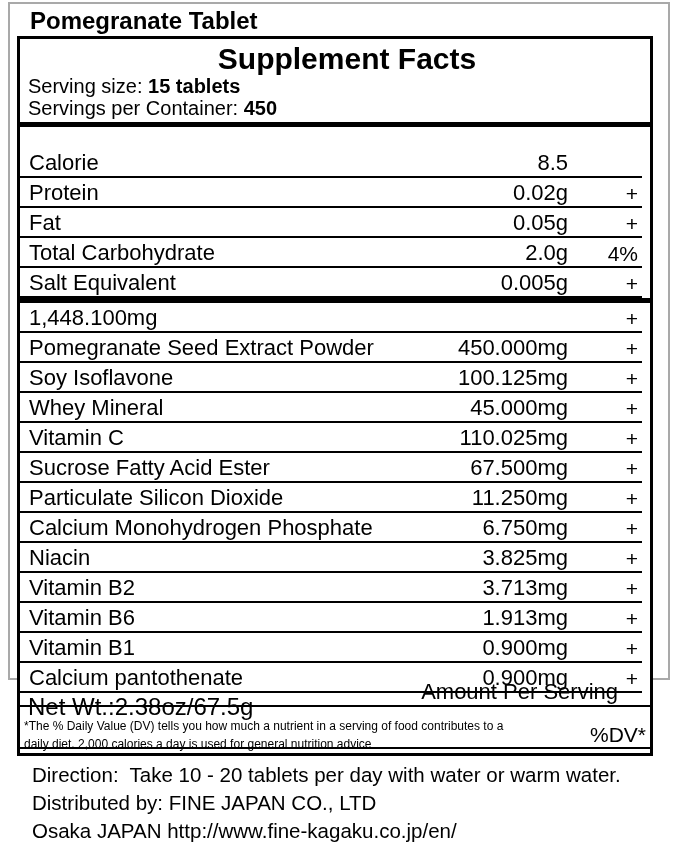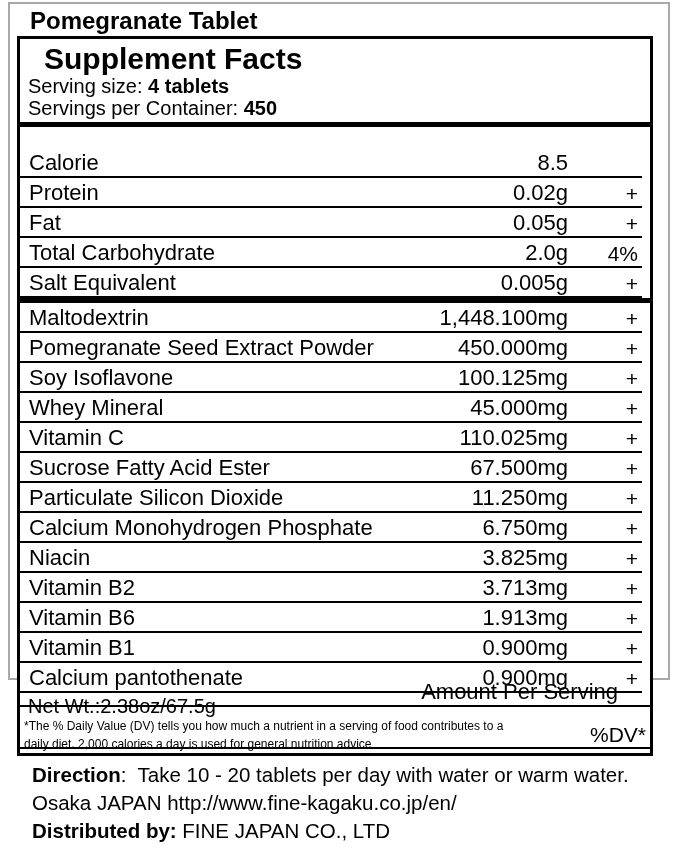"Supplement Facts" .sf-title { text-align: none -> center }
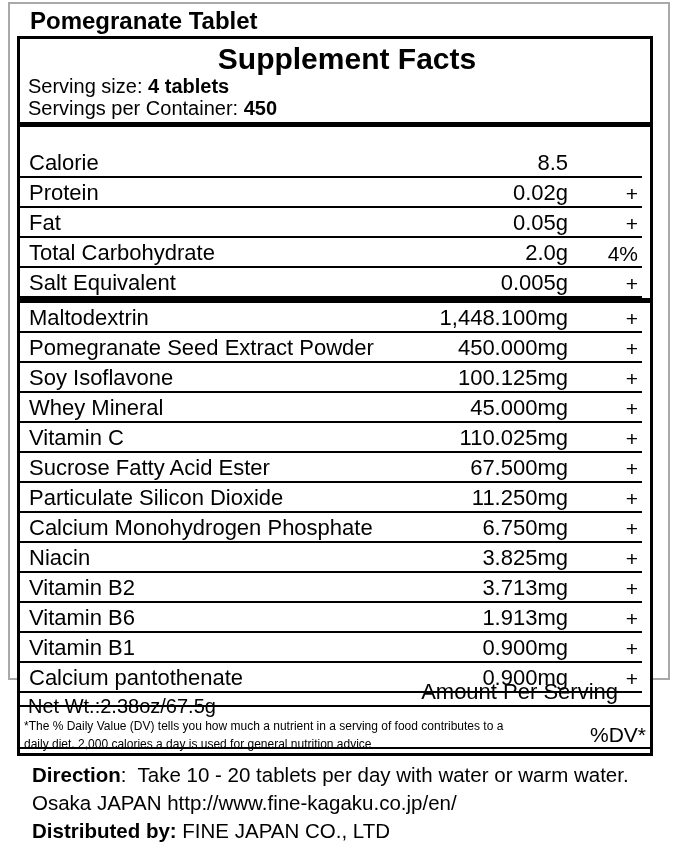"4 tablets" b { text: 4 -> 15 }
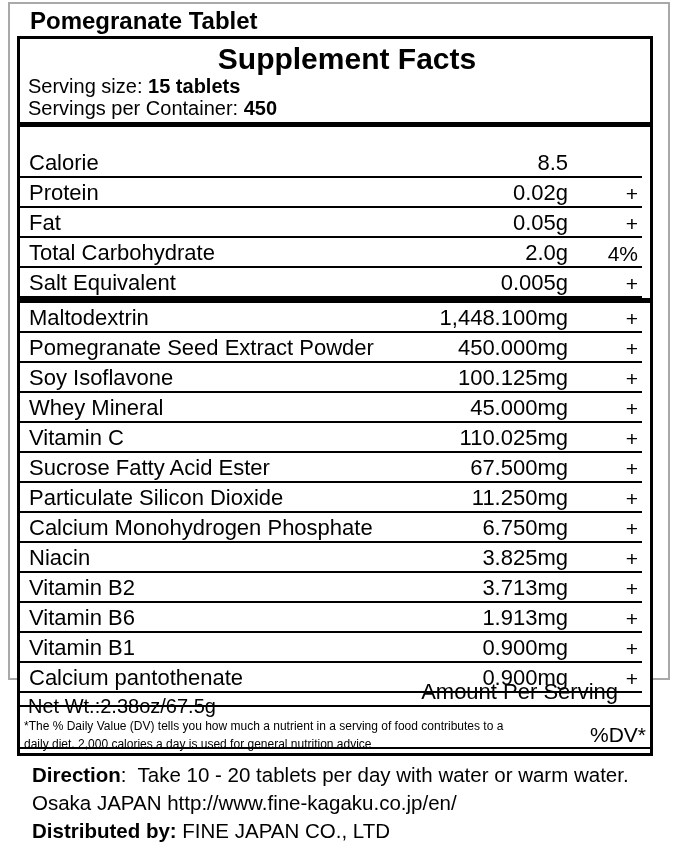"Maltodextrin" span.nm { html: <span>Maltodextrin</span> -> none }
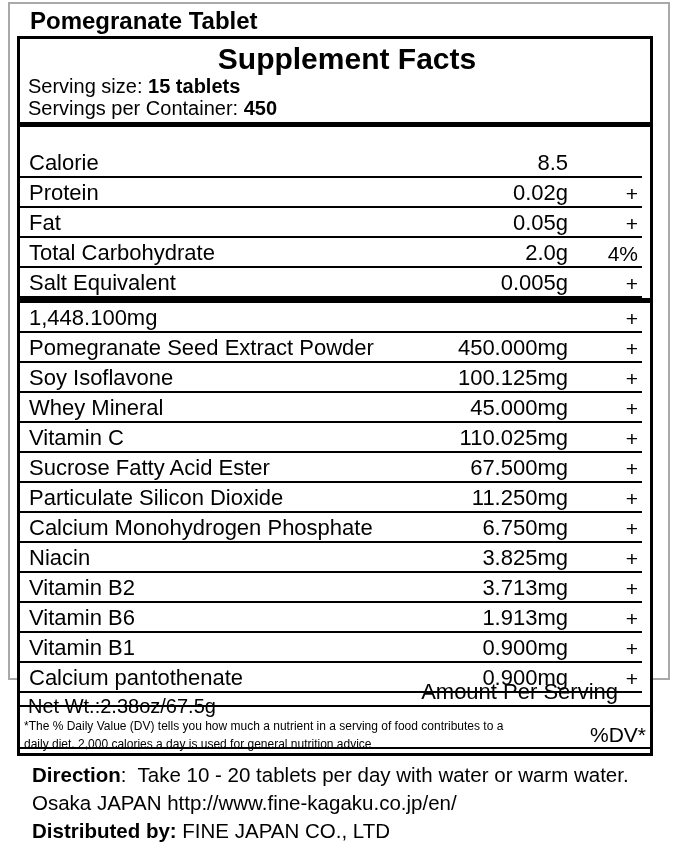"Net Wt.:2.38oz/67.5g" .netwt { font-size: 20px -> 24px }
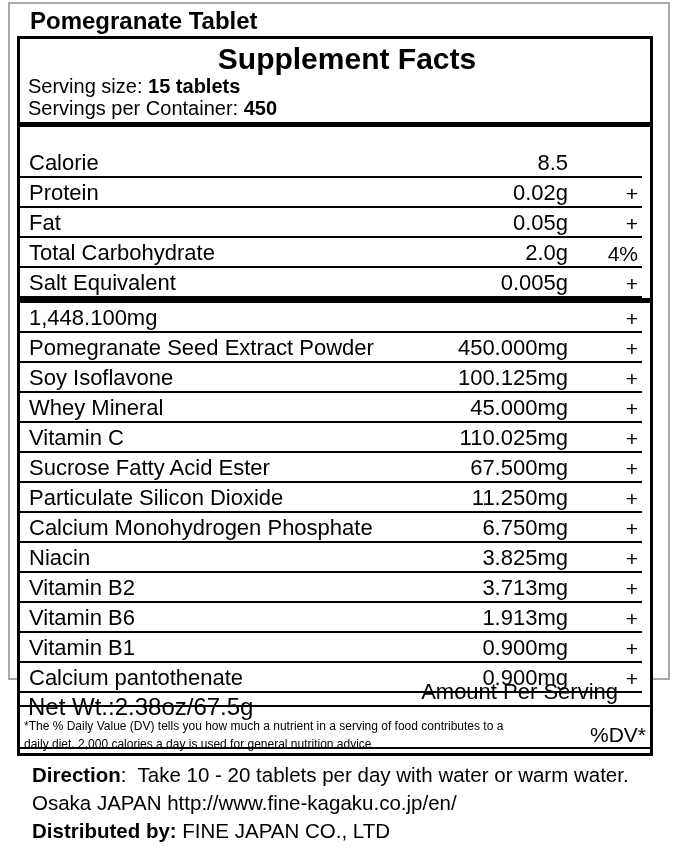"Direction" .f-line b { font-weight: bold -> normal }
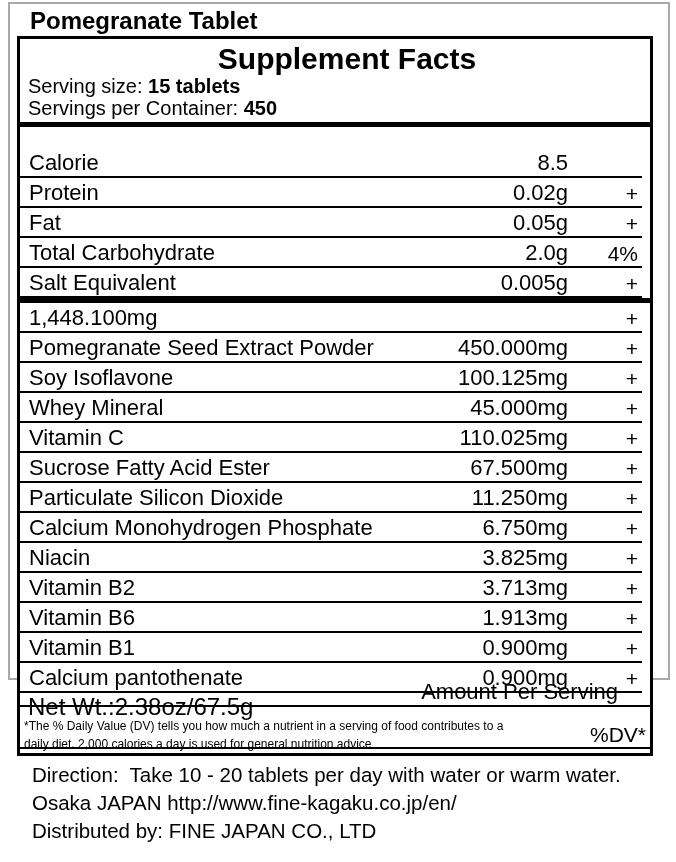"Osaka JAPAN" div.f-line { order: before "Distributed by: FINE JAPAN CO.," -> after "Distributed by: FINE JAPAN CO.," }
